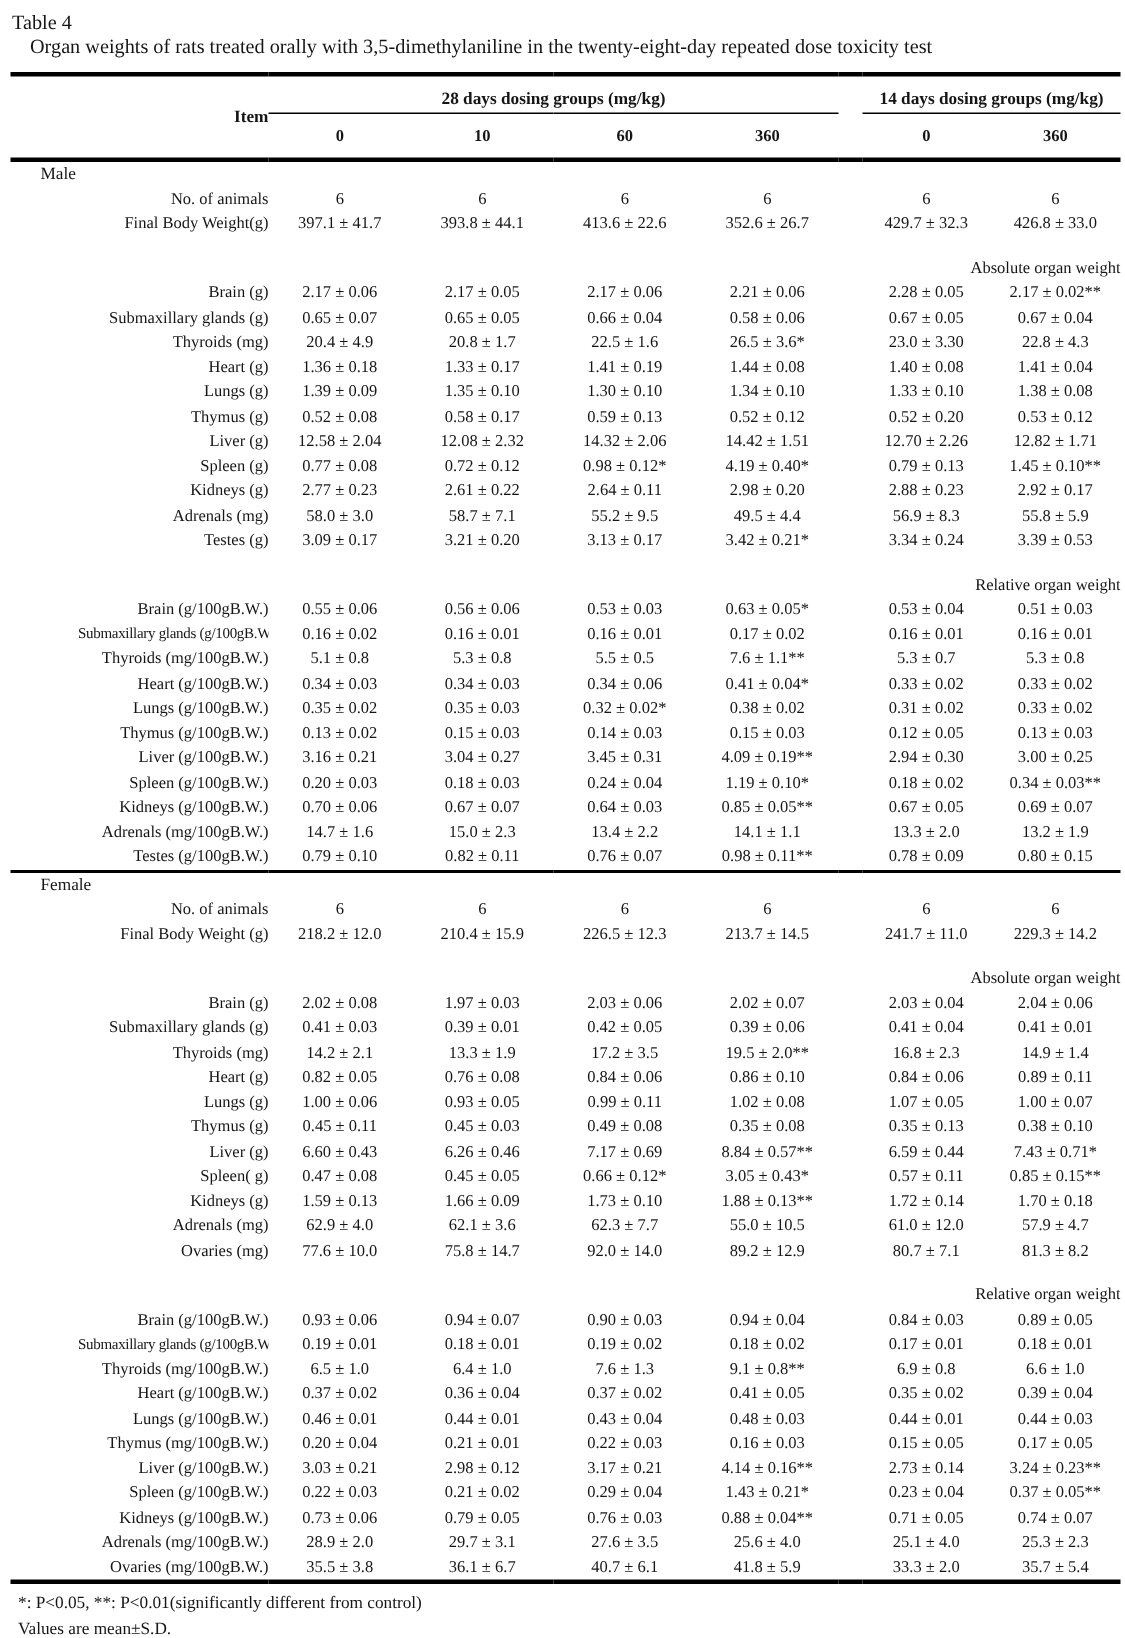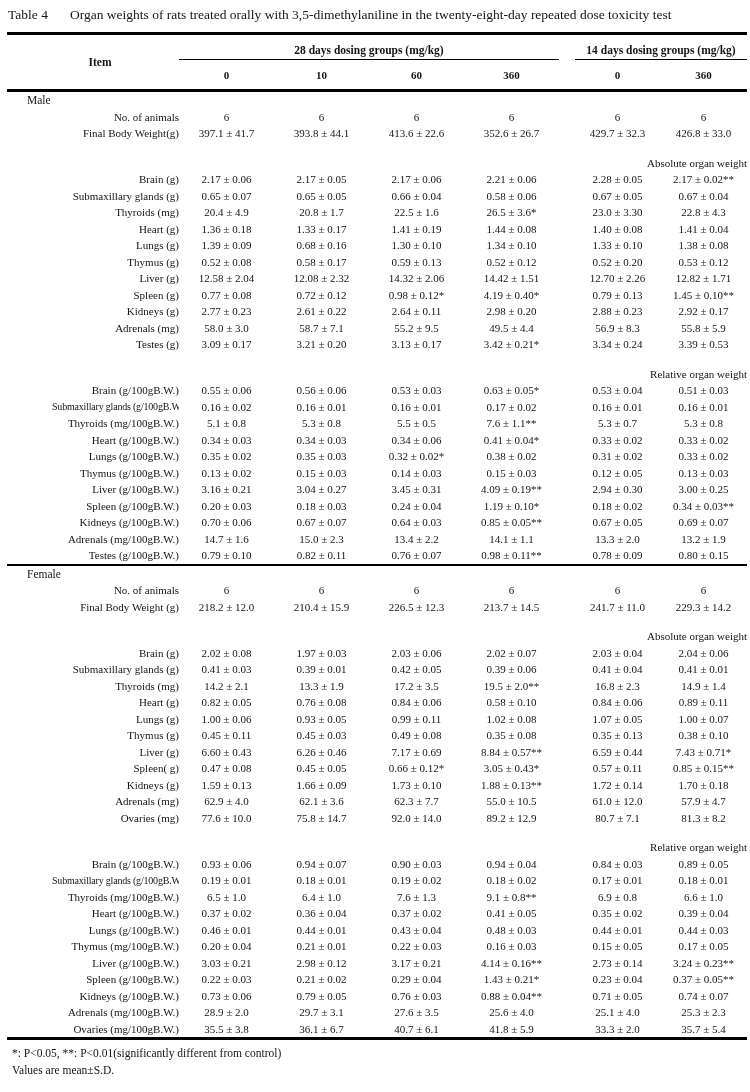"Table 4" .title { flex-direction: none -> column }
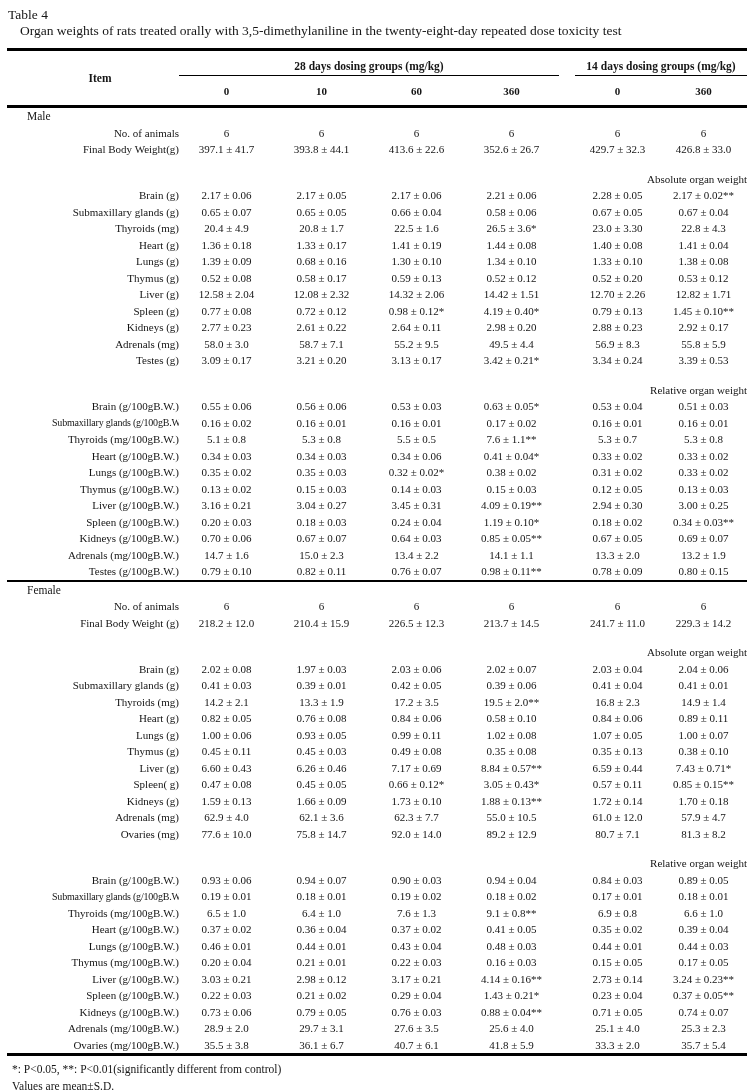"Item" th.item-th { text-align: center -> right }
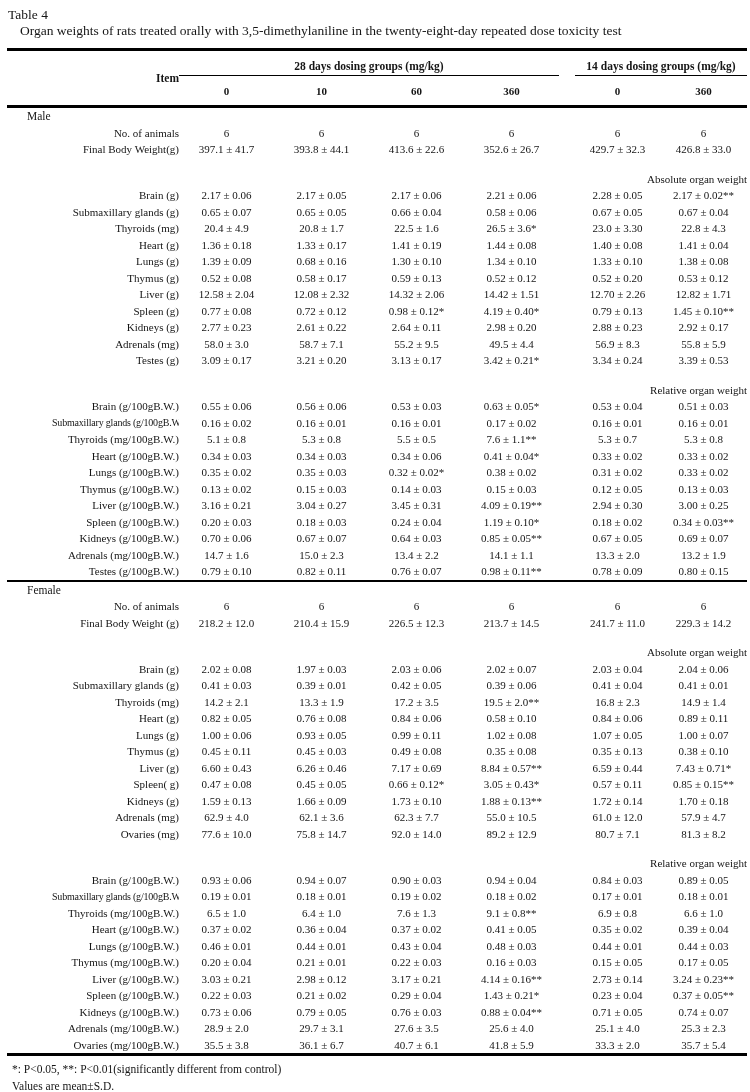"0.68 ± 0.16" td.val { text: 0.68 ± 0.16 -> 1.35 ± 0.10 }
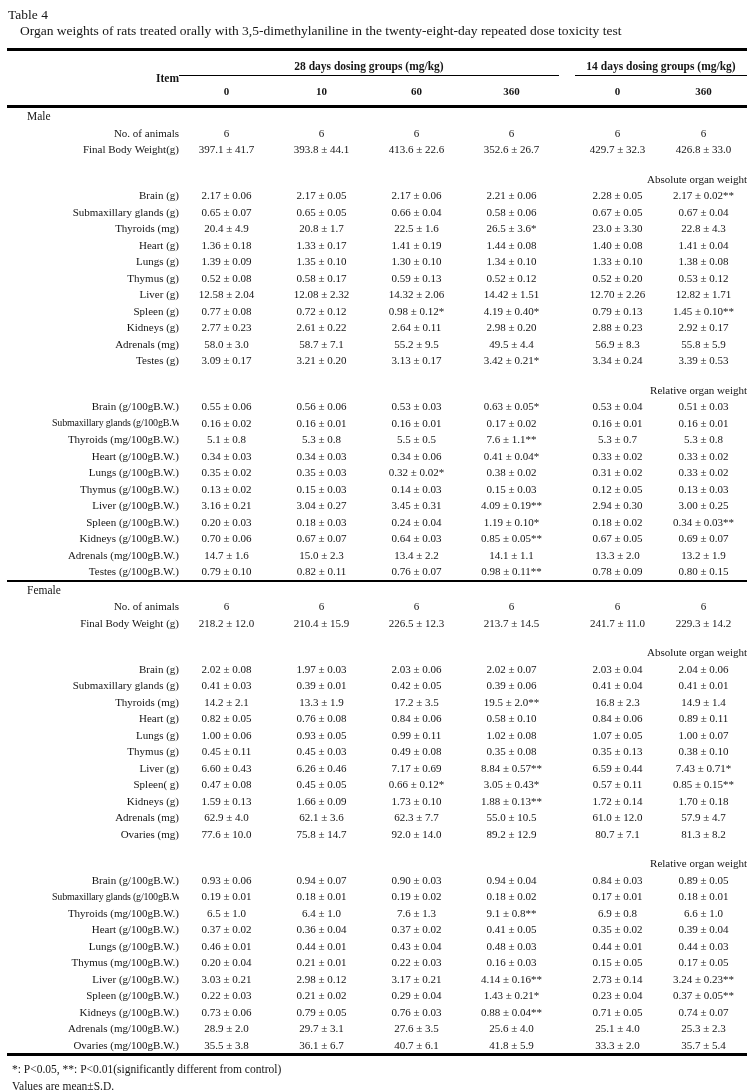"0.58 ± 0.10" td.val { text: 0.58 -> 0.86 }
